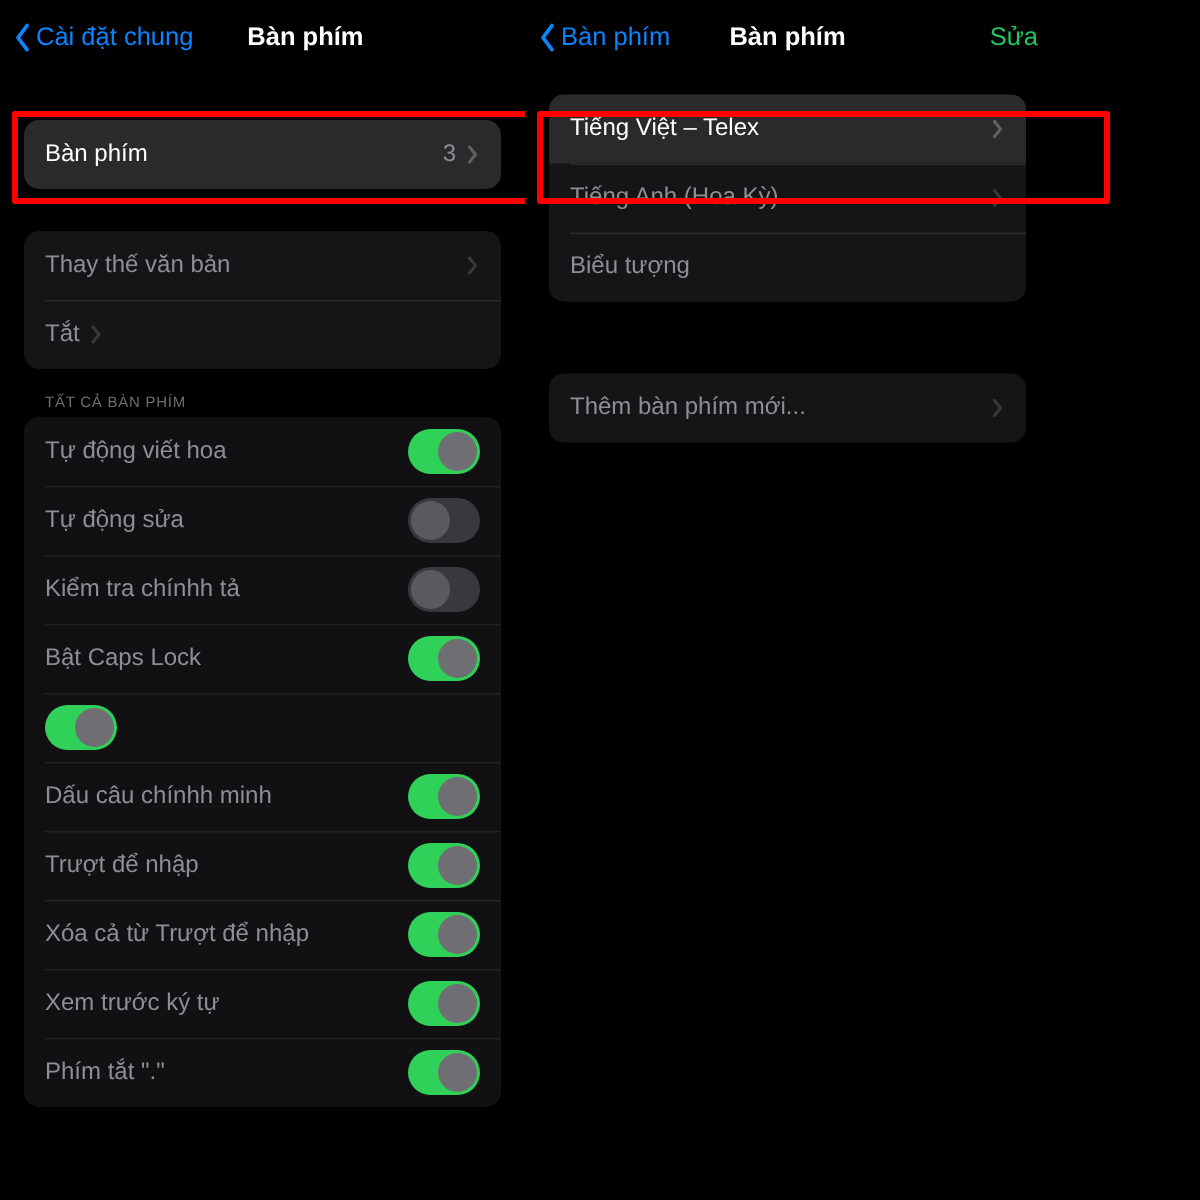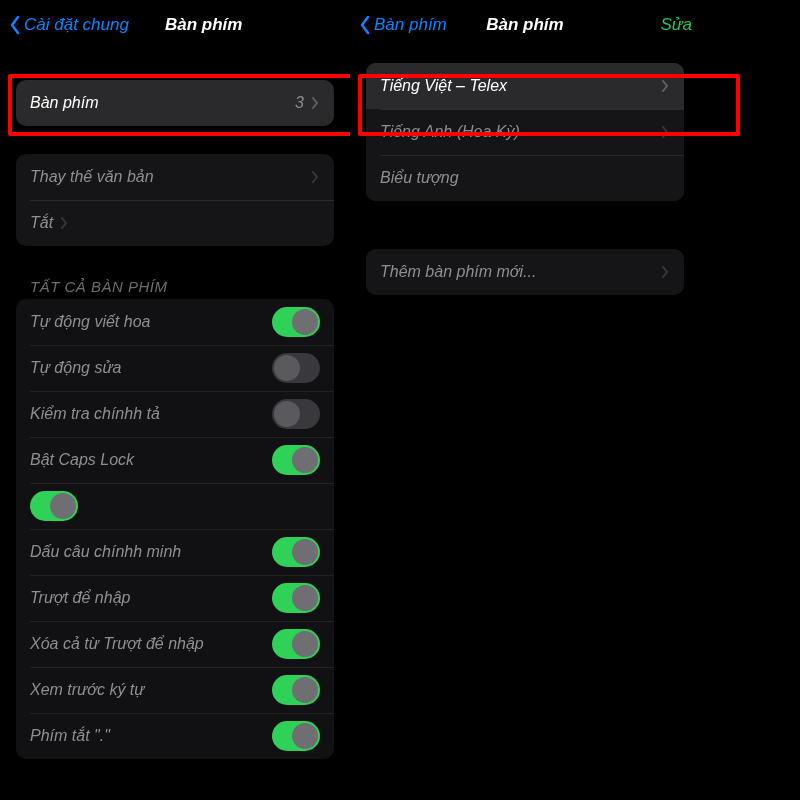"Cài đặt chung" .stage { font-style: italic -> none }
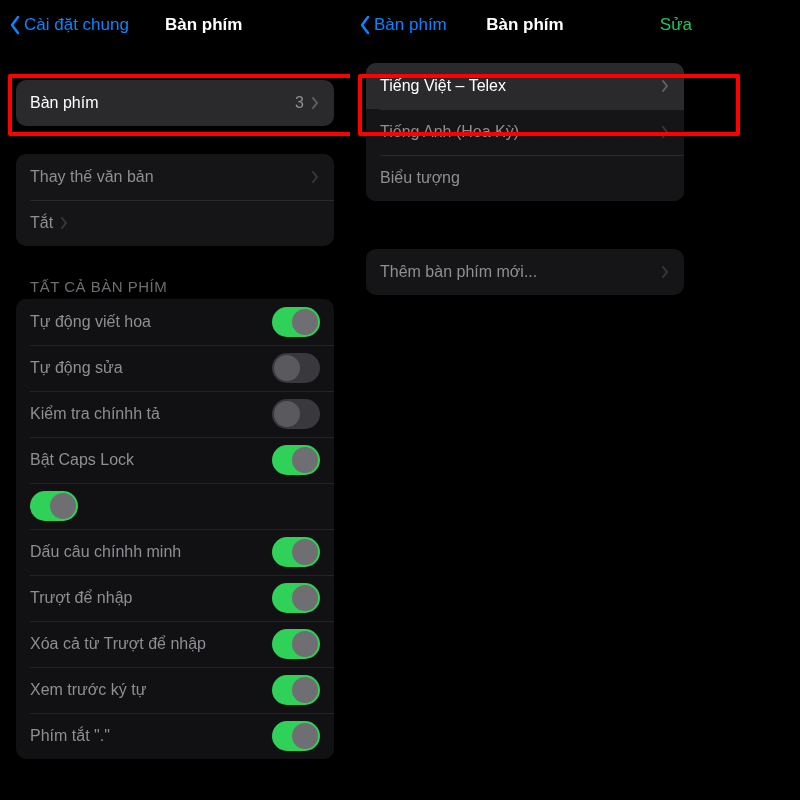"TẤT CẢ BÀN PHÍM" .section-header { font-size: 15px -> 10px; margin: 32px 30px 4px 30px -> 17px 30px 4px 30px }
